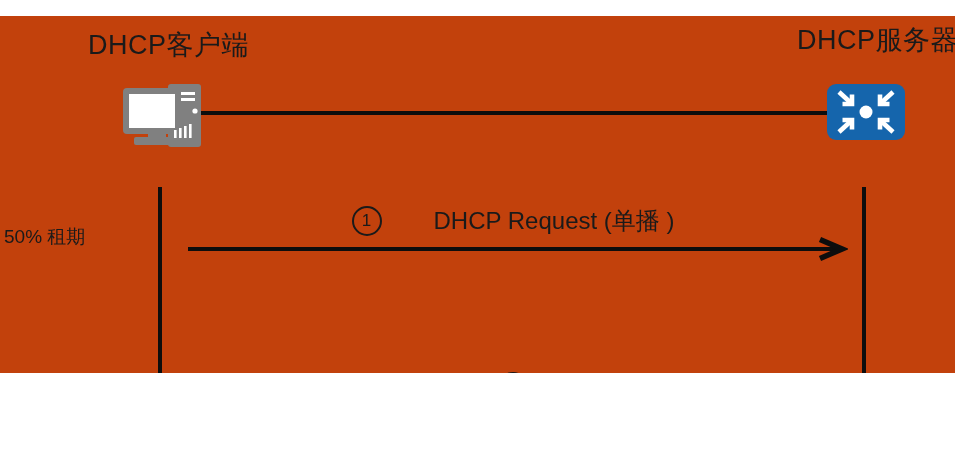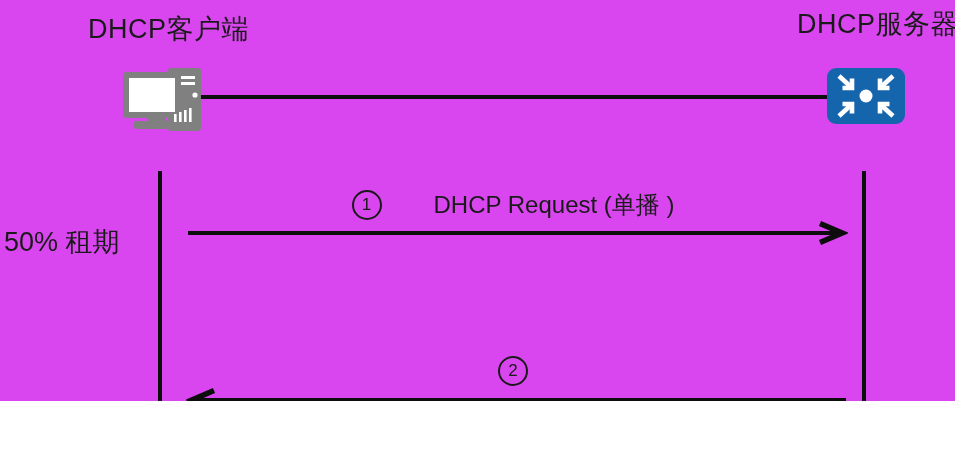"DHCP客户端" .canvas { background: #d946ef -> #c2410c; height: 401px -> 357px; margin-top: none -> 16px }
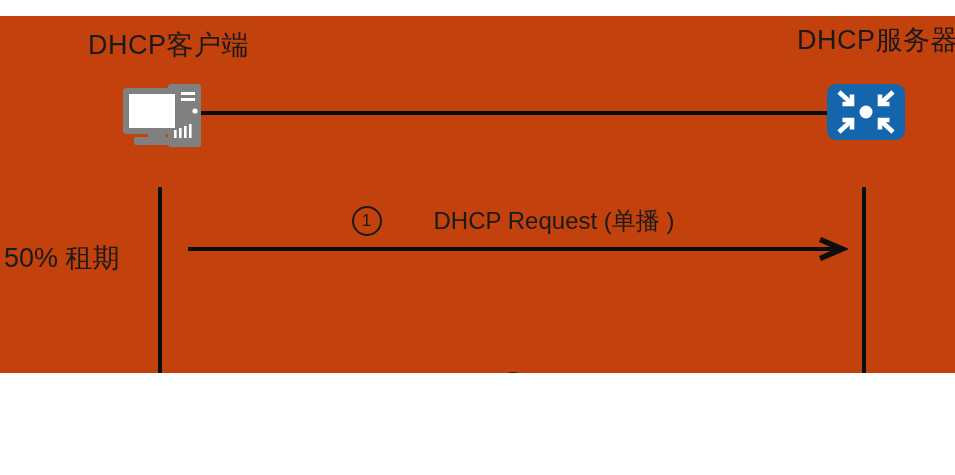"50% 租期" .side-label { font-size: 27px -> 19px; top: 224px -> 208px }
